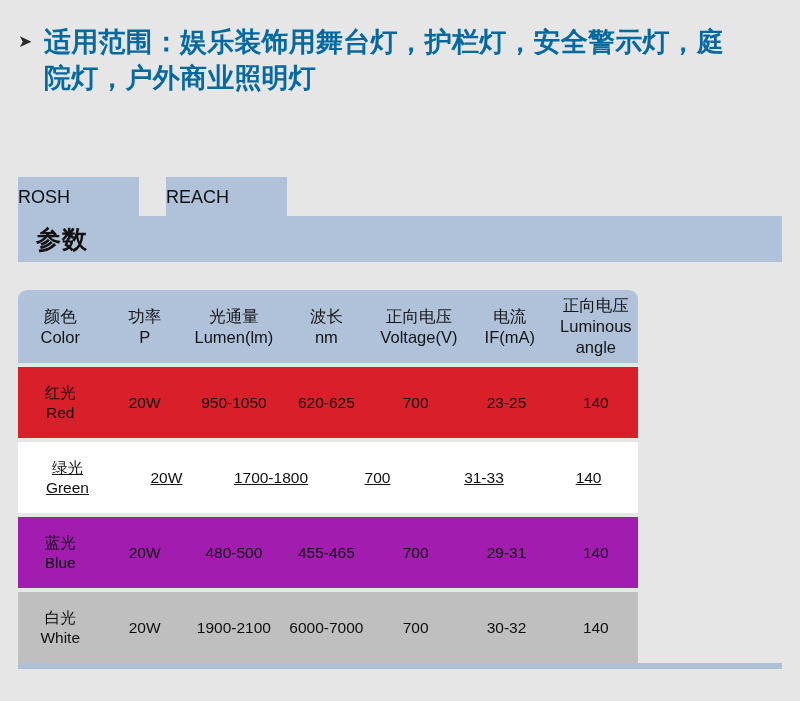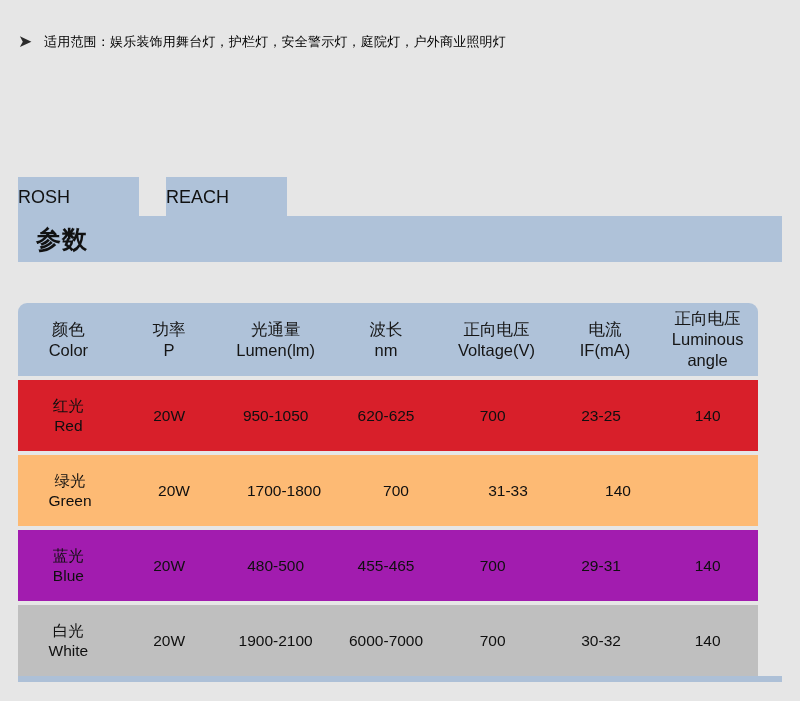"适用范围：娱乐装饰用舞台灯，护栏灯，安全警示灯，庭院灯，户外商业照明灯" .intro-text { color: #000000 -> #0369a1; font-size: 13px -> 27px; font-weight: none -> bold }
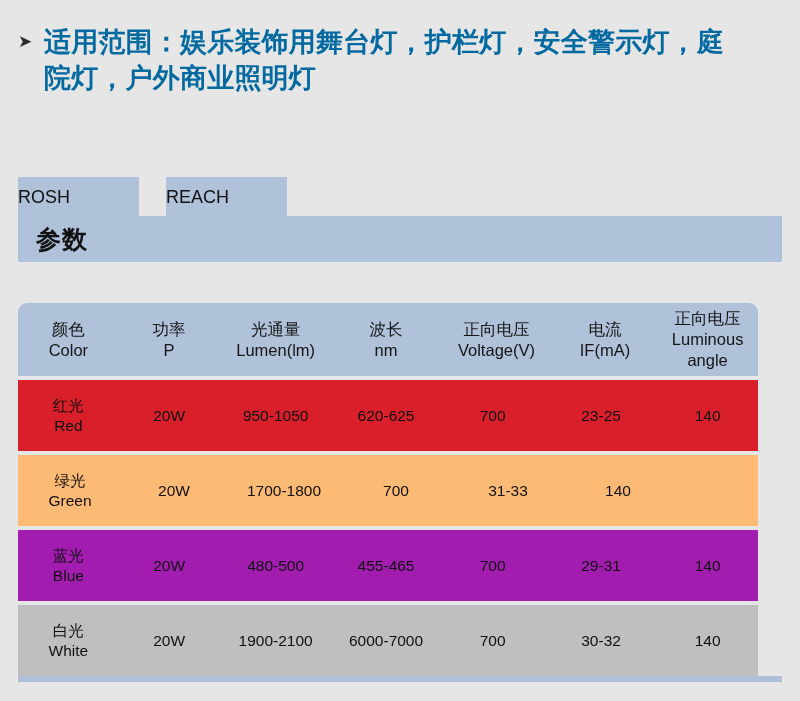"颜色" .param-table { top: 303px -> 290px; width: 740px -> 620px }
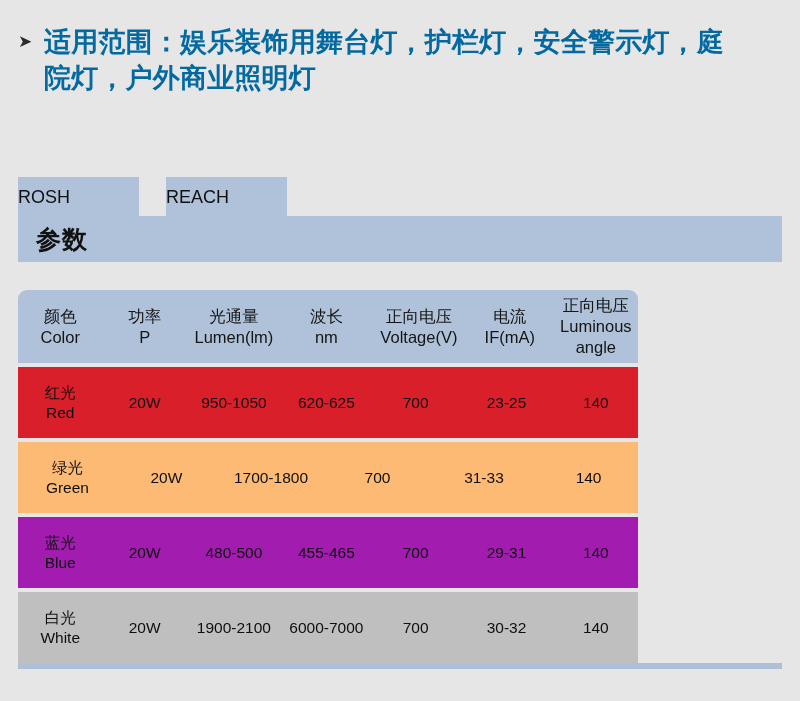"绿光" .row-green { background: #fdba74 -> #ffffff; text-decoration: none -> underline }
